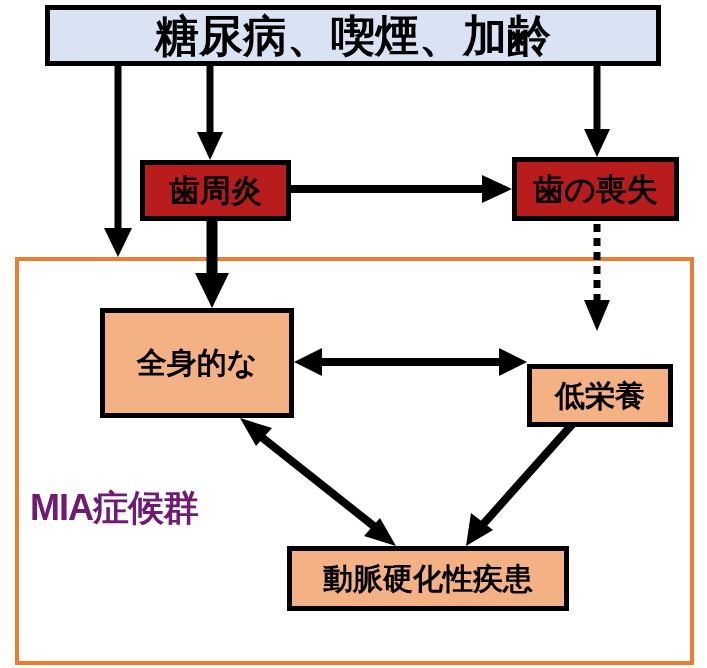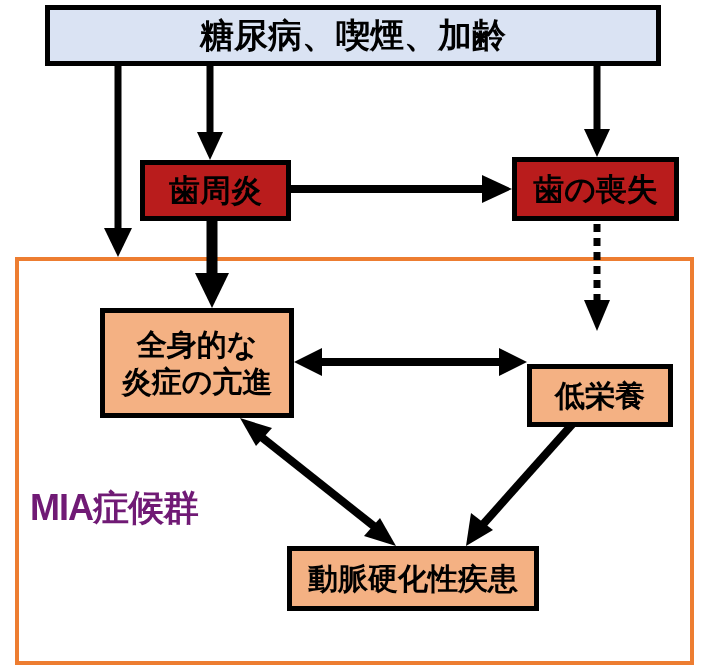"糖尿病、喫煙、加齢" .risk { font-size: 34px -> 44px }
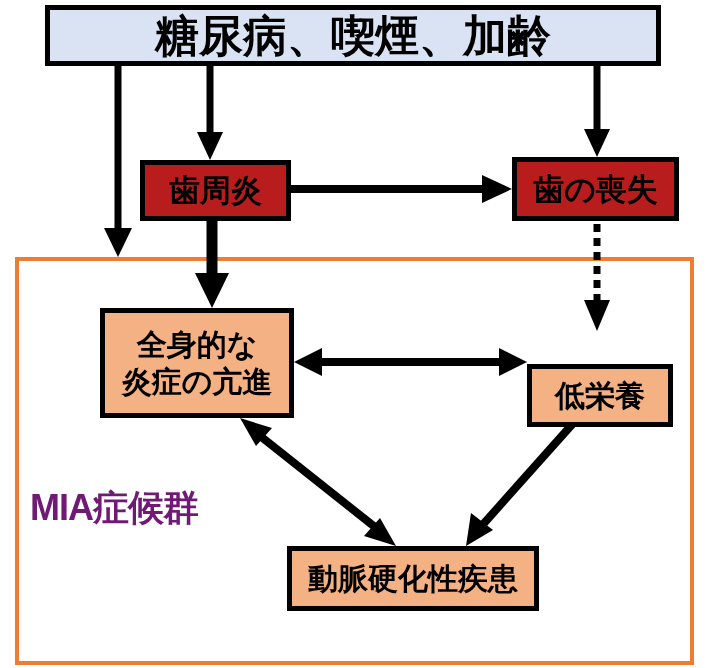"炎症の亢進" span { html: <span>炎症の亢進</span> -> none }
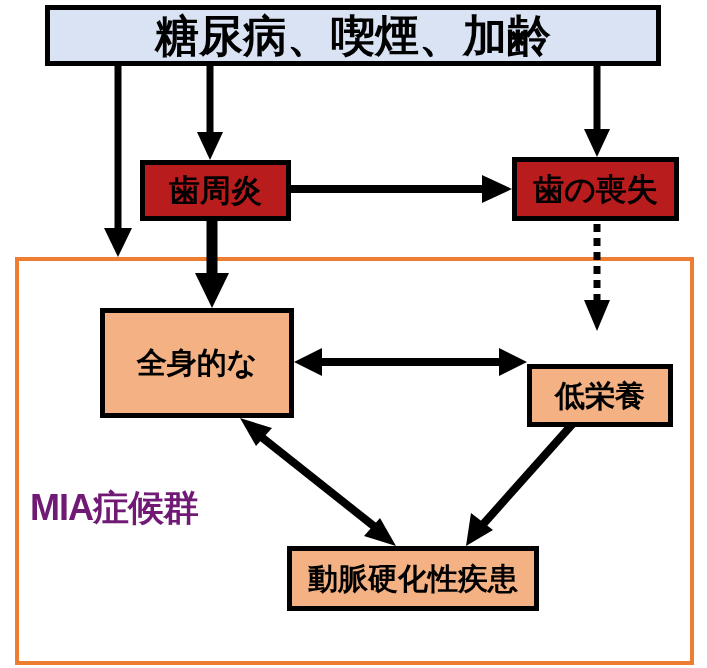"動脈硬化性疾患" #n-athero { width: 252px -> 282px }
